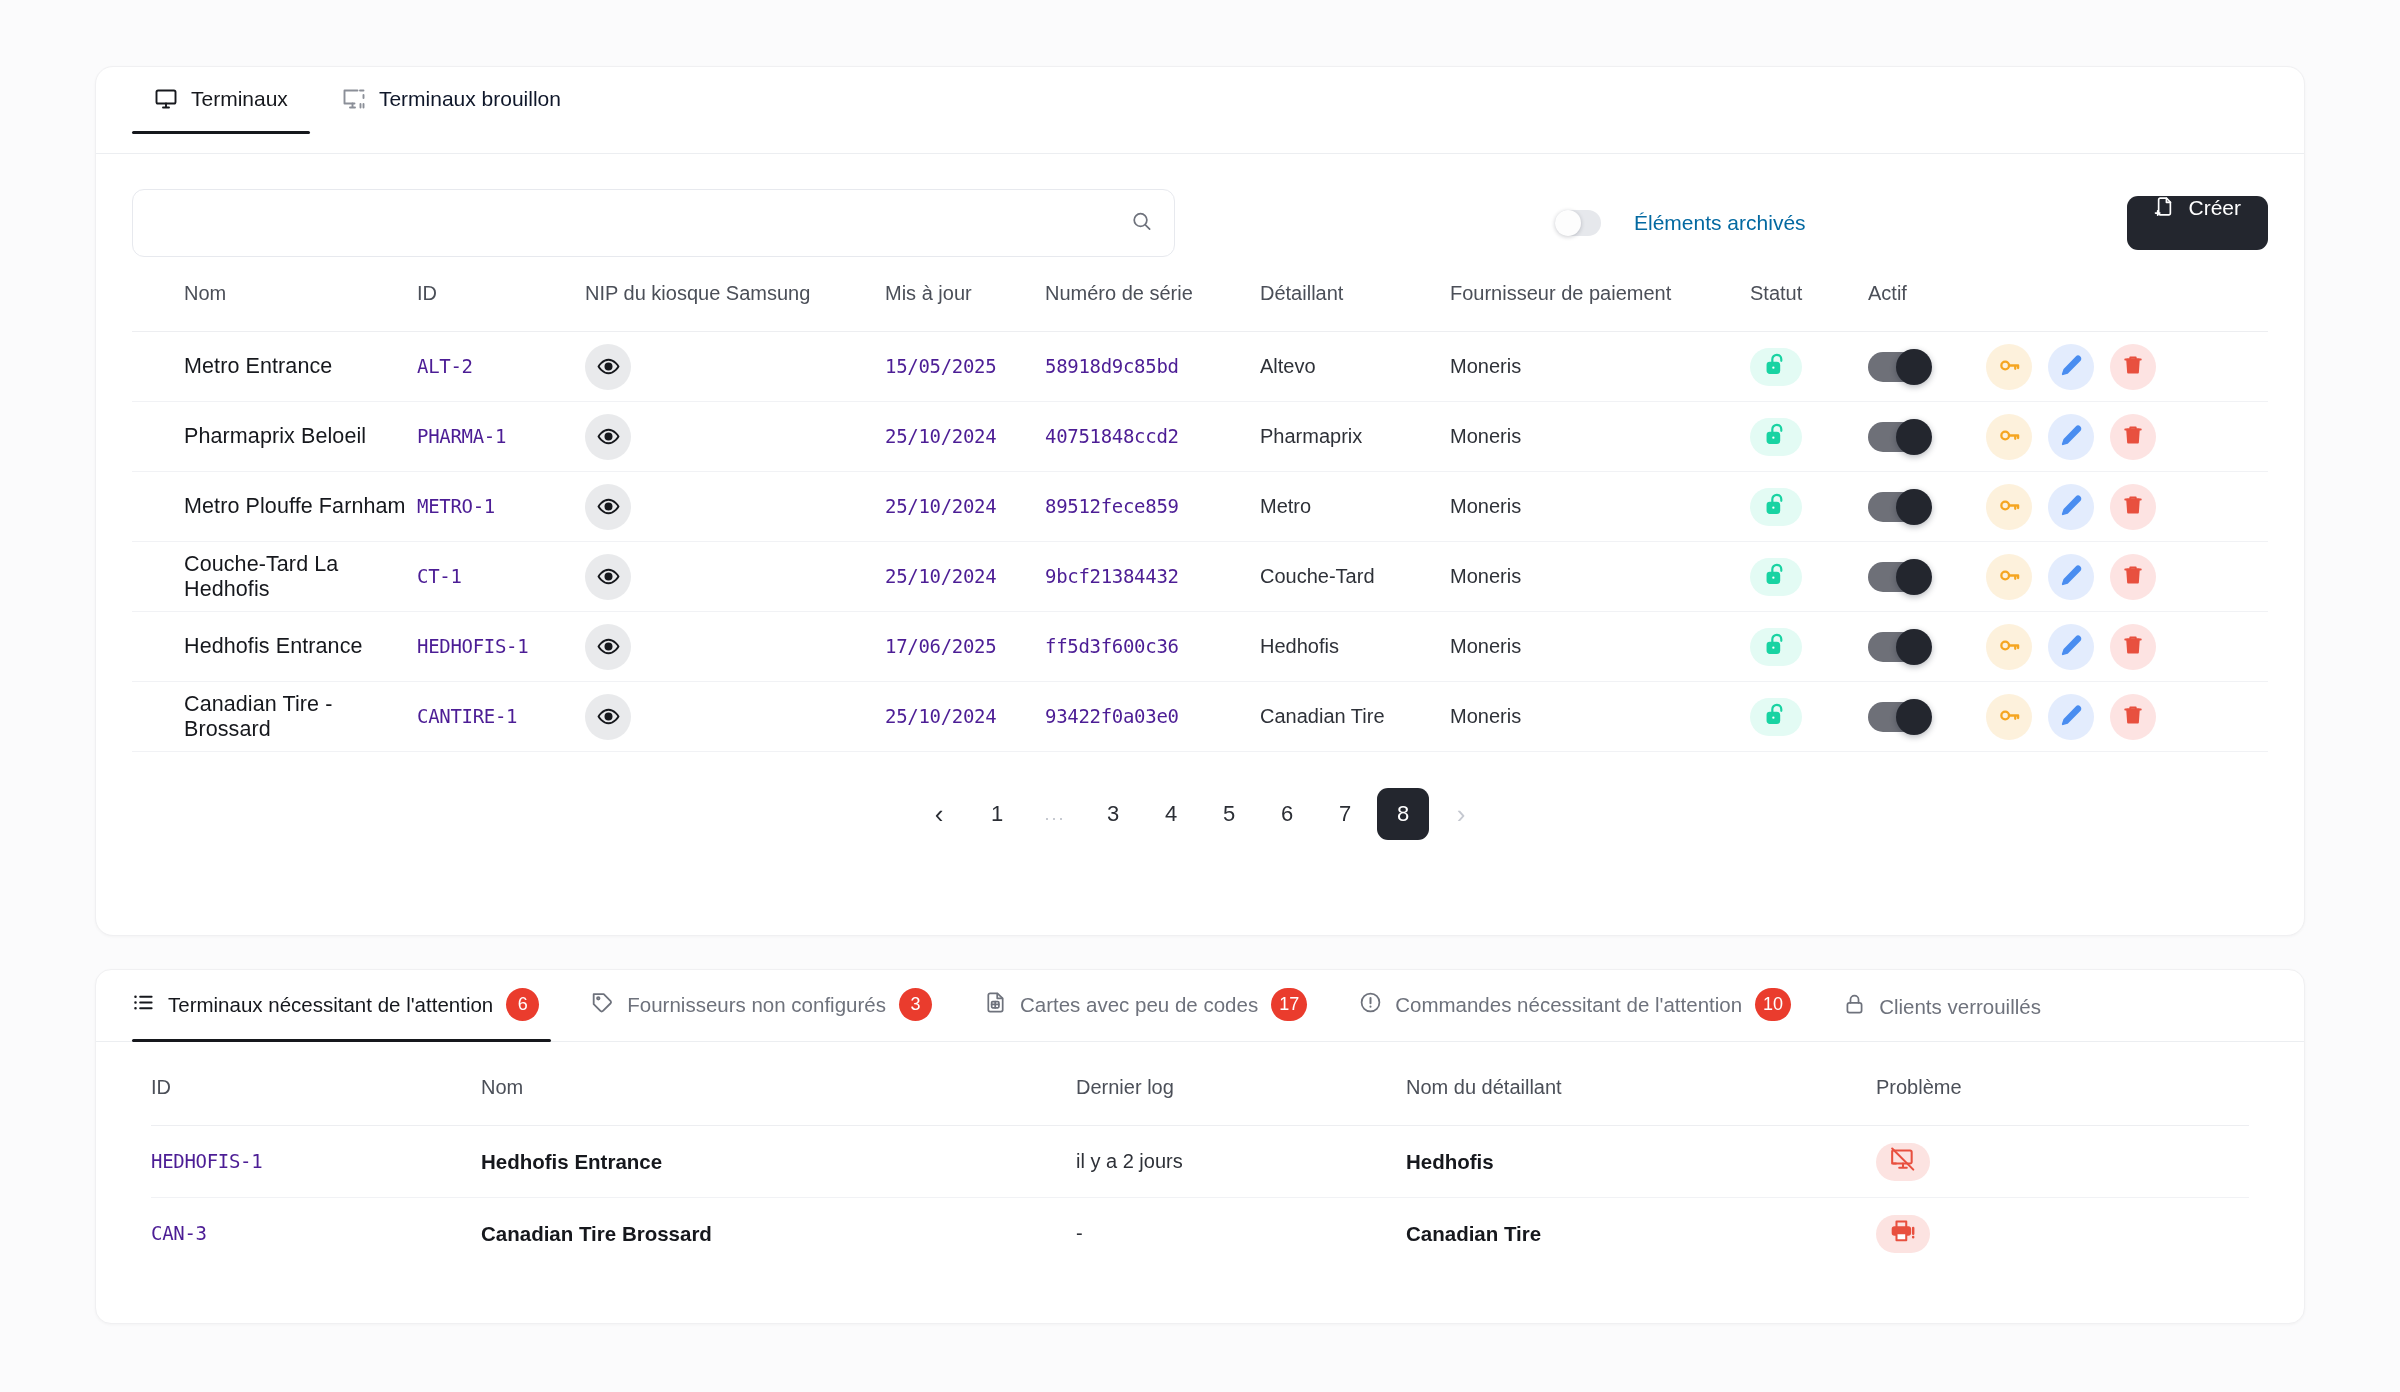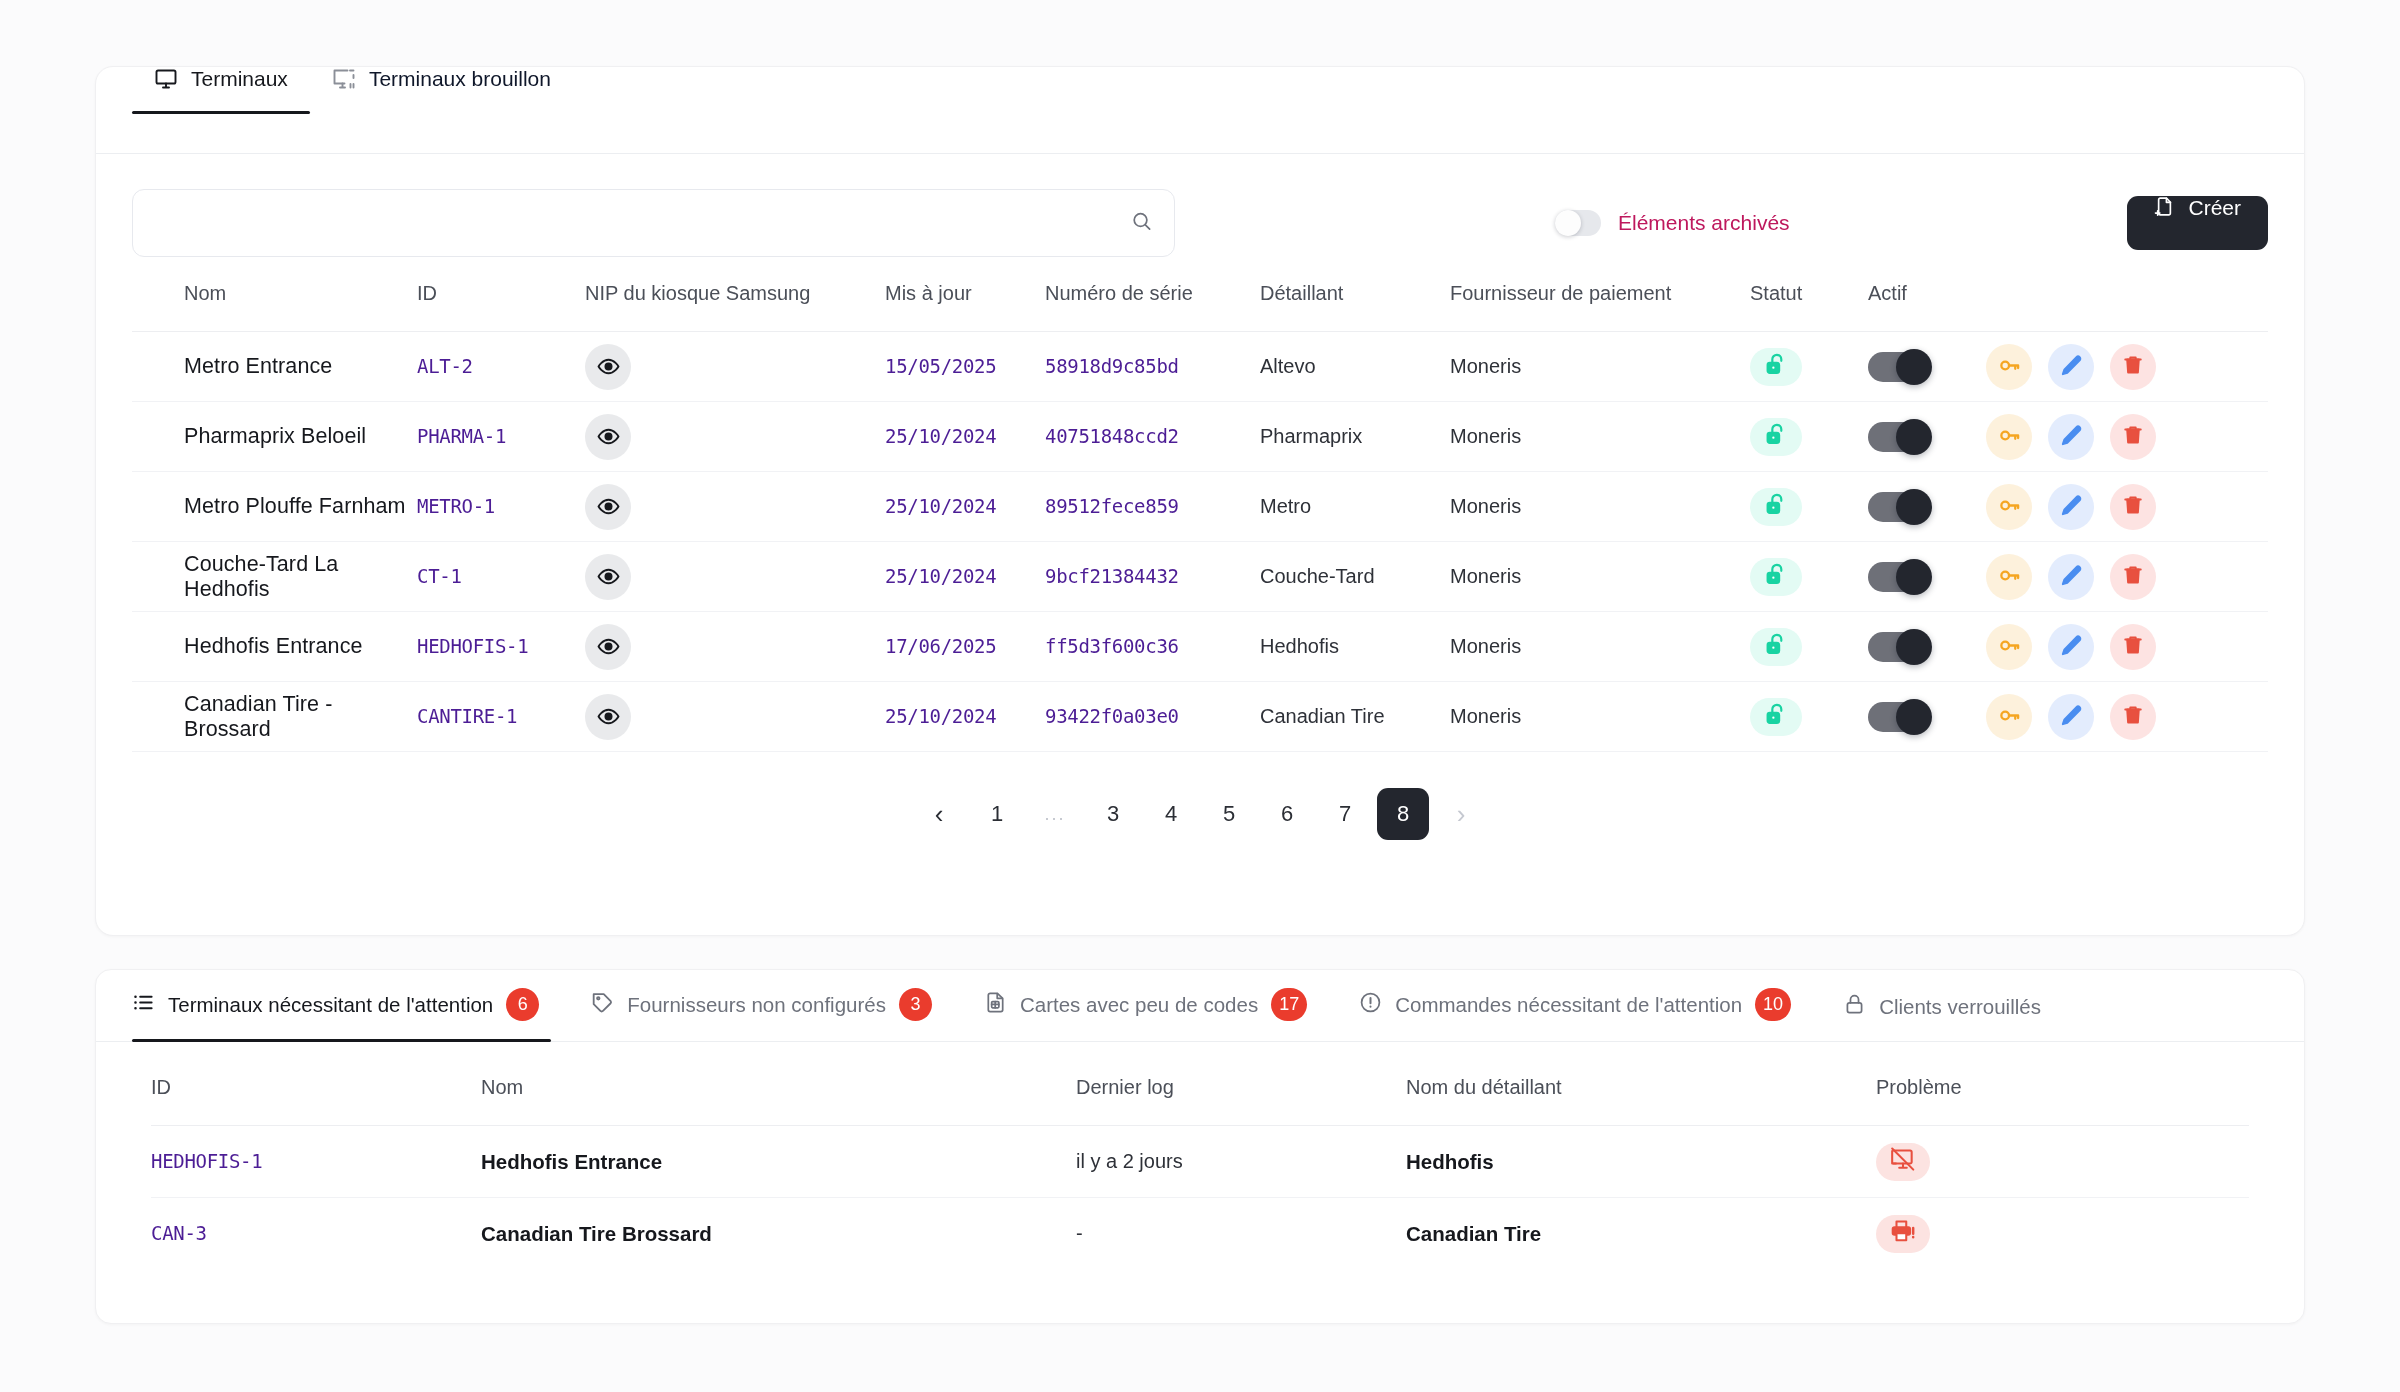"Terminaux" .tabs { align-items: flex-start -> center; gap: none -> 10px }
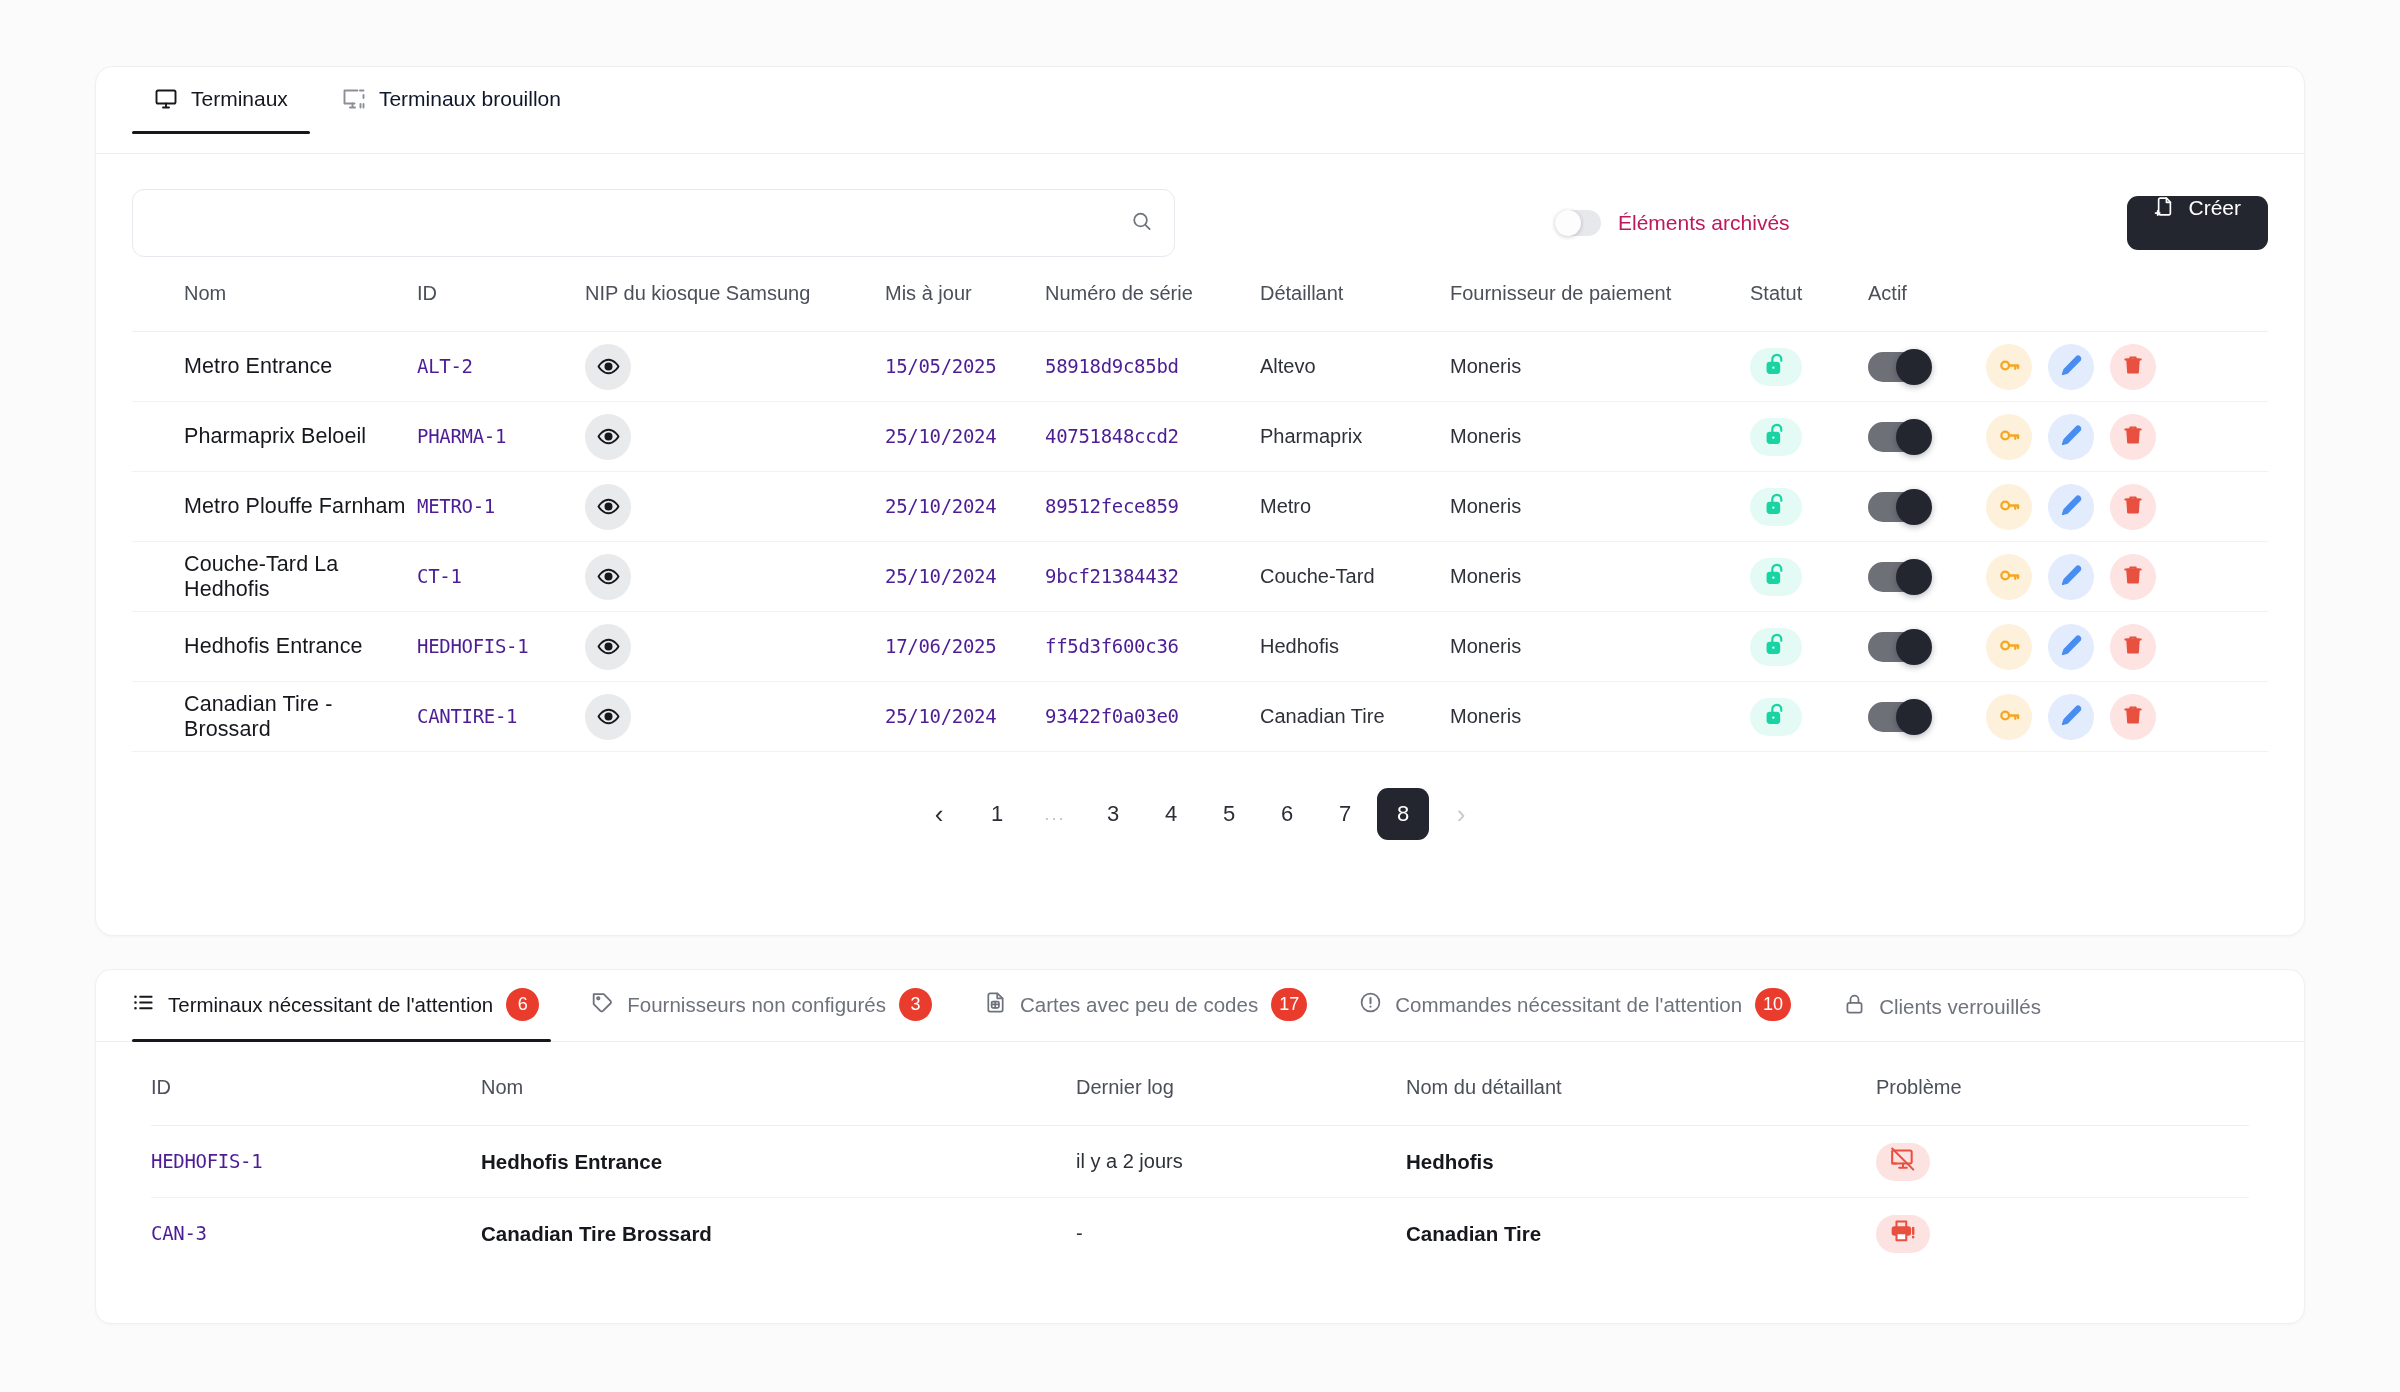"Éléments archivés" .archived-label { color: #be185d -> #0369a1; margin-left: none -> 16px }
